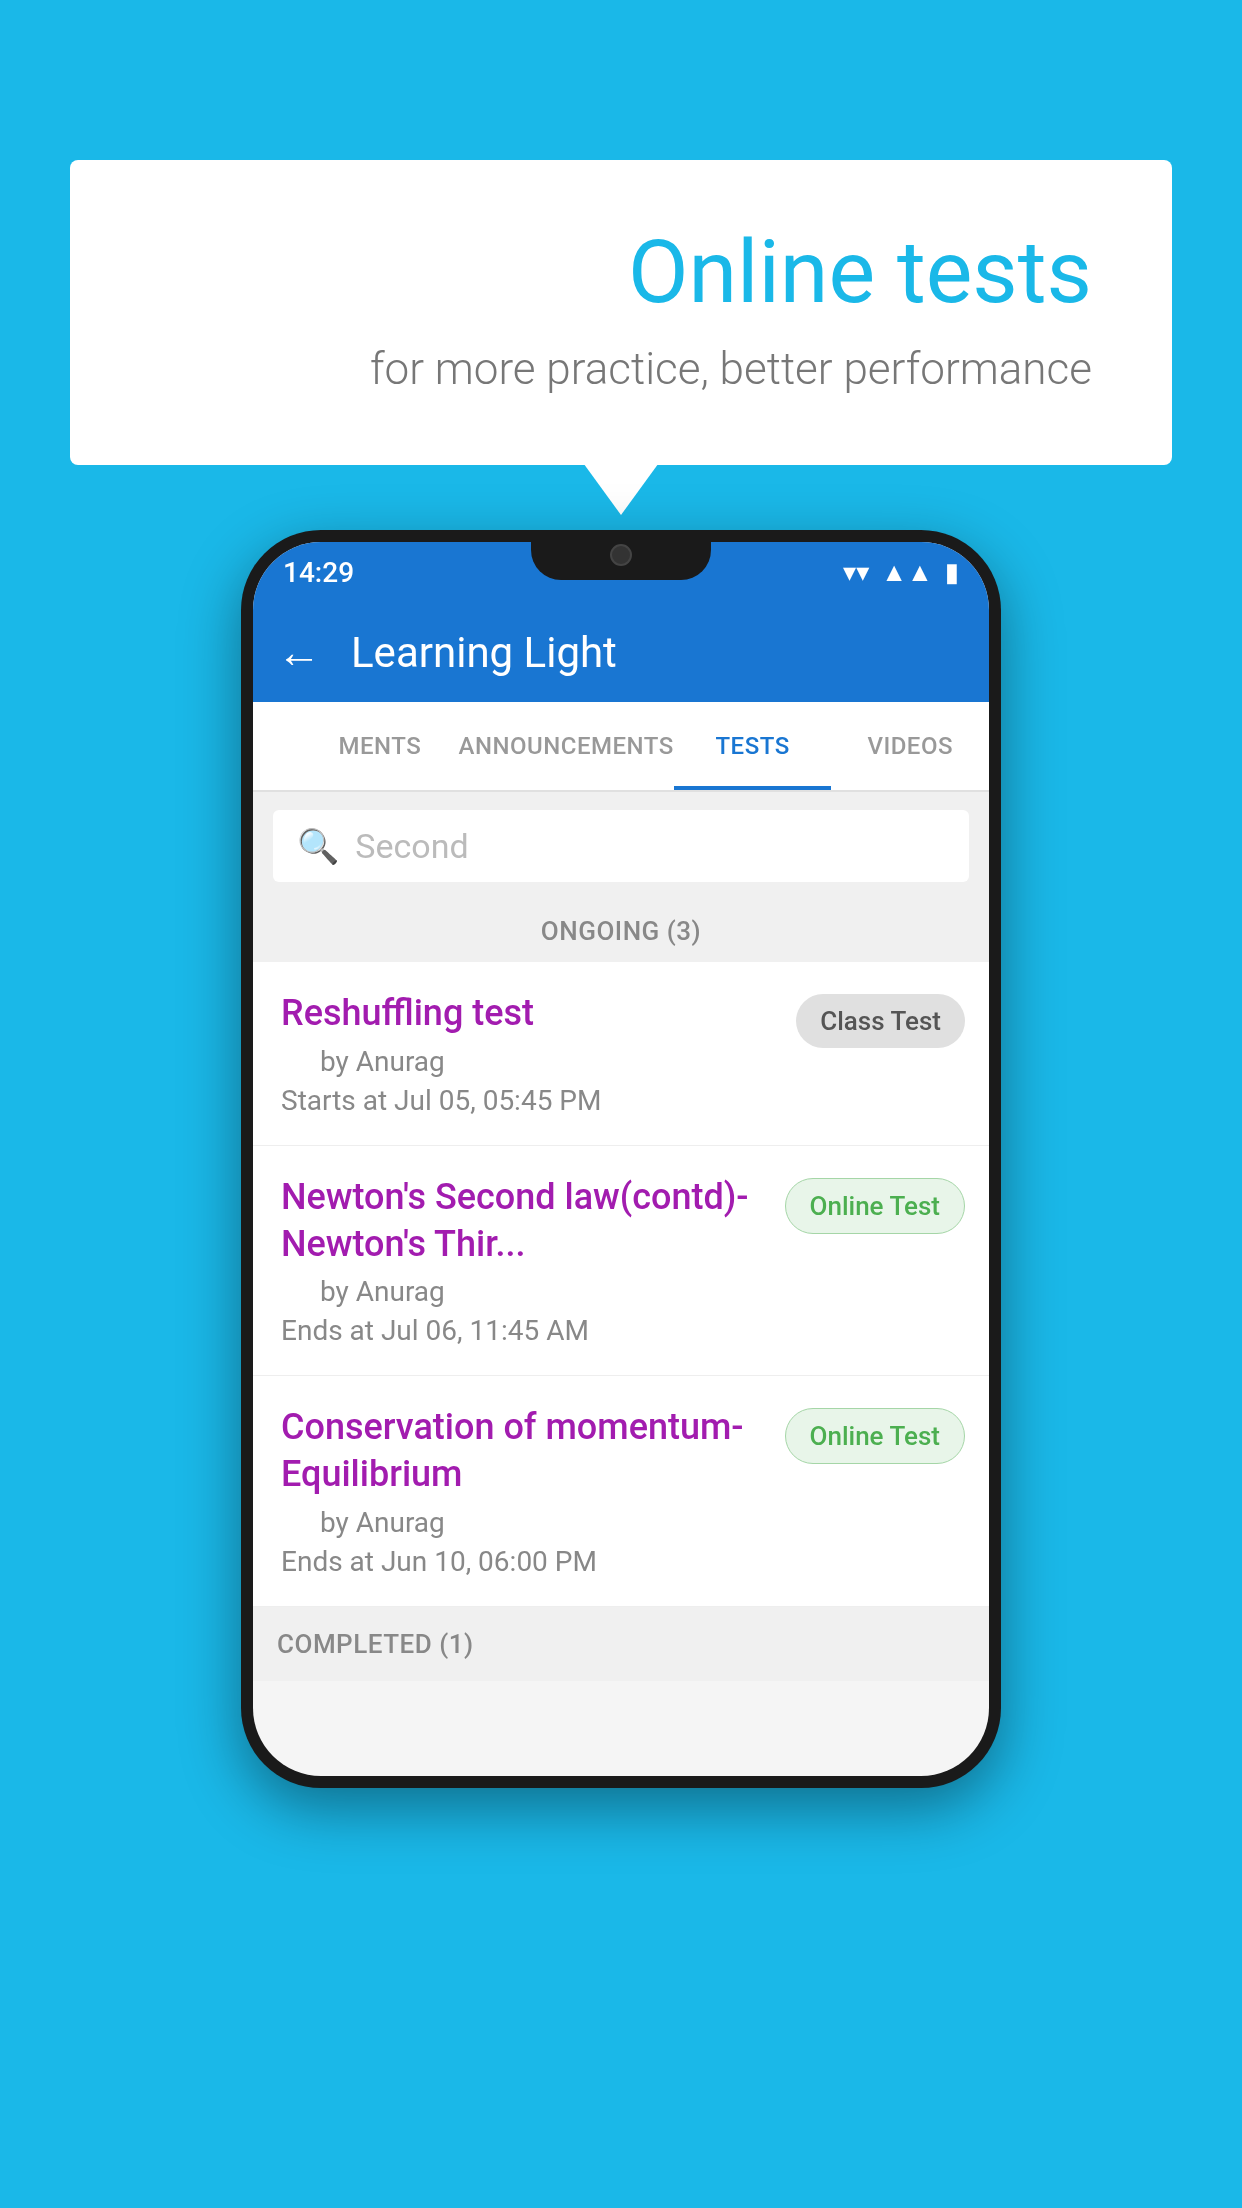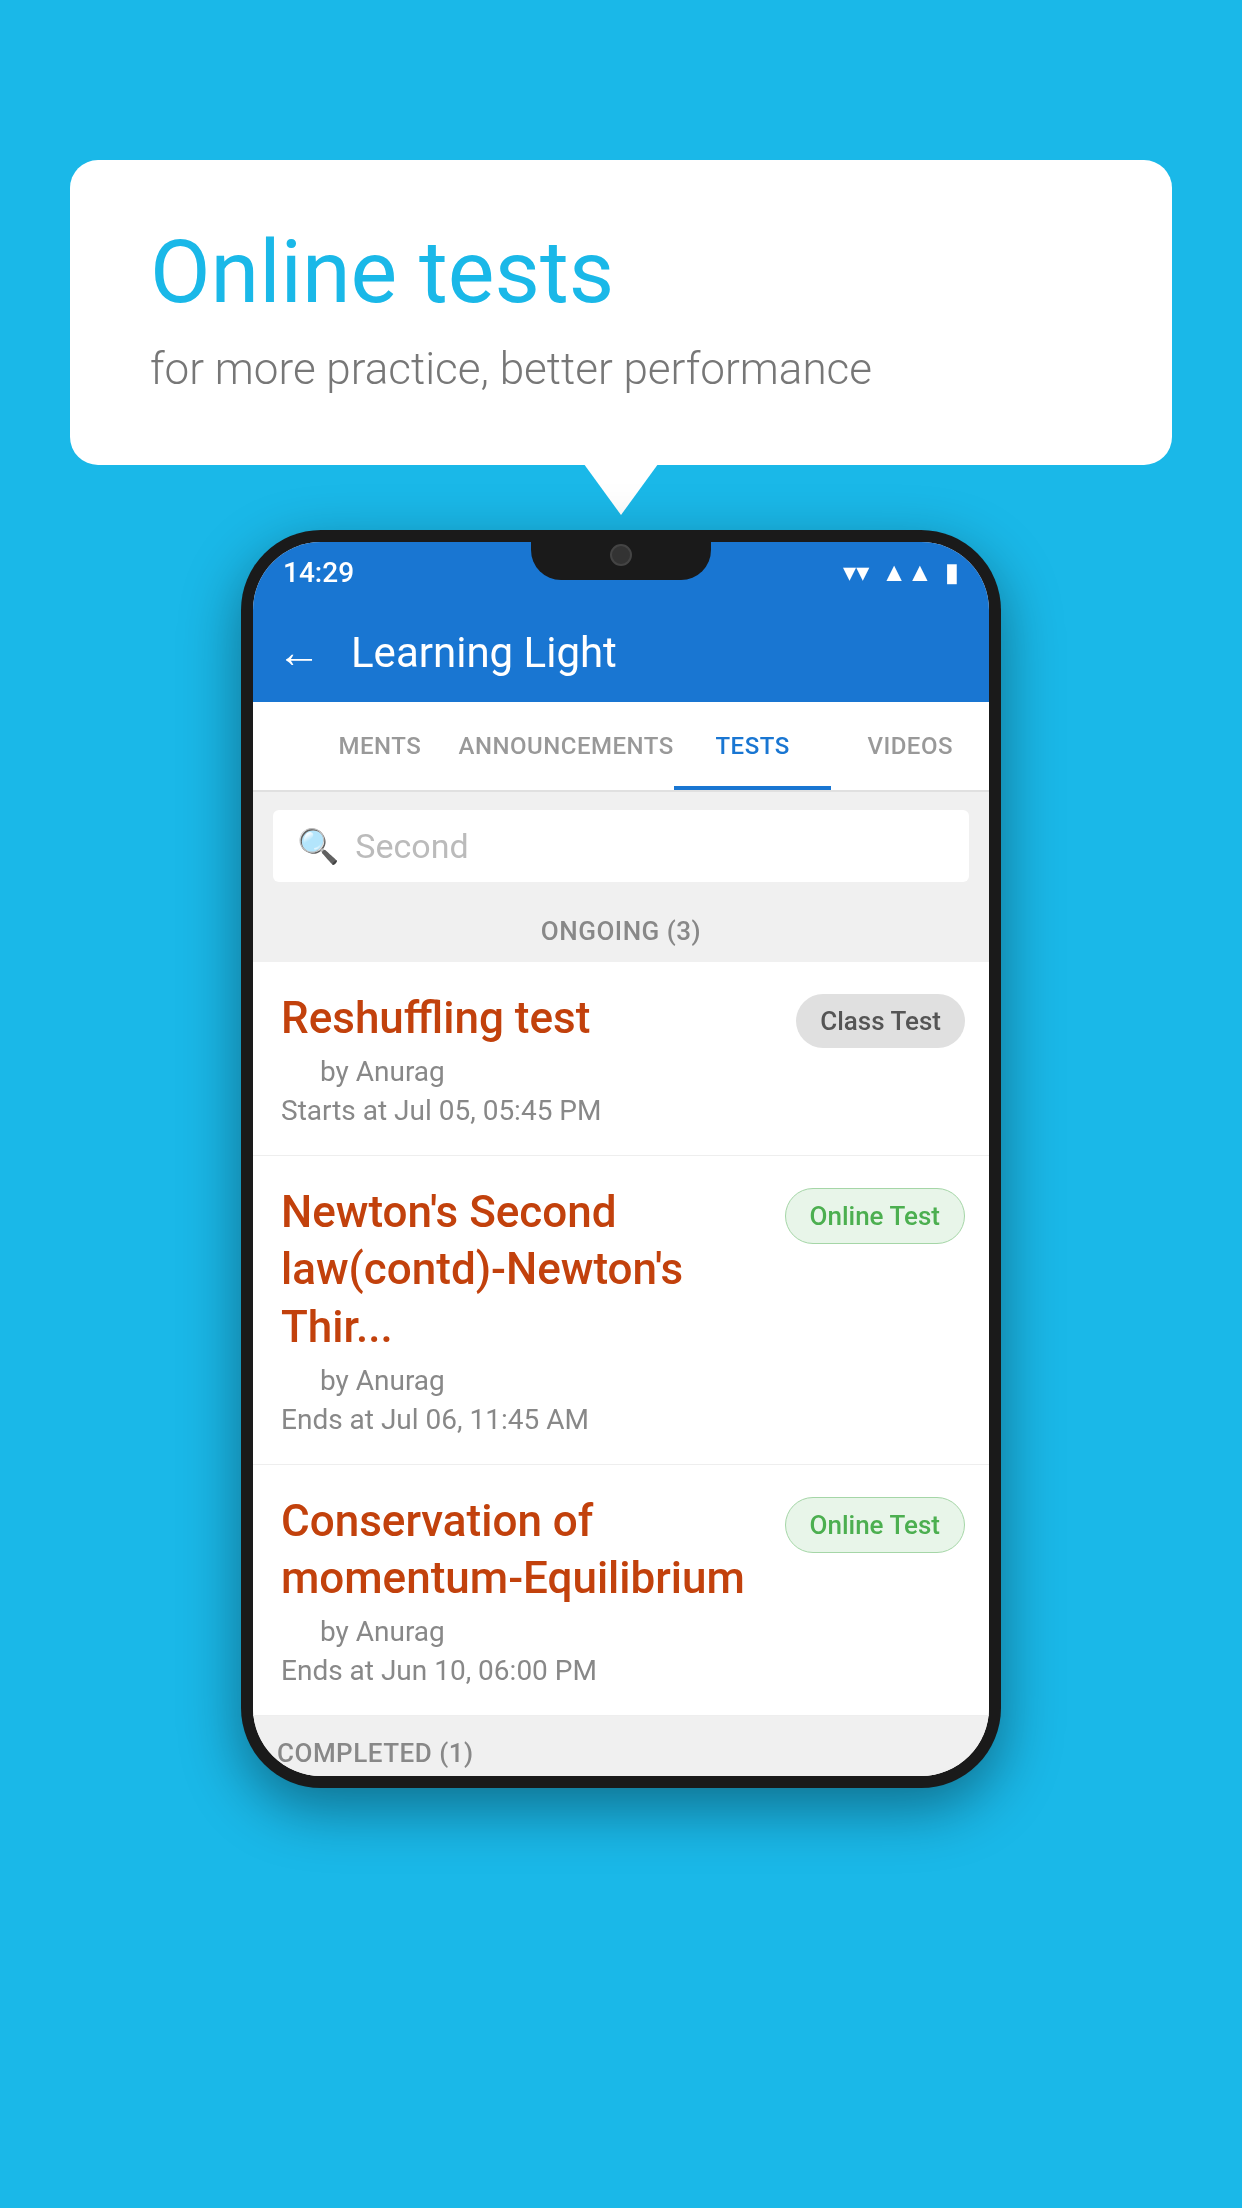"Online tests" .speech-bubble { border-radius: 28px -> 8px; text-align: left -> right }
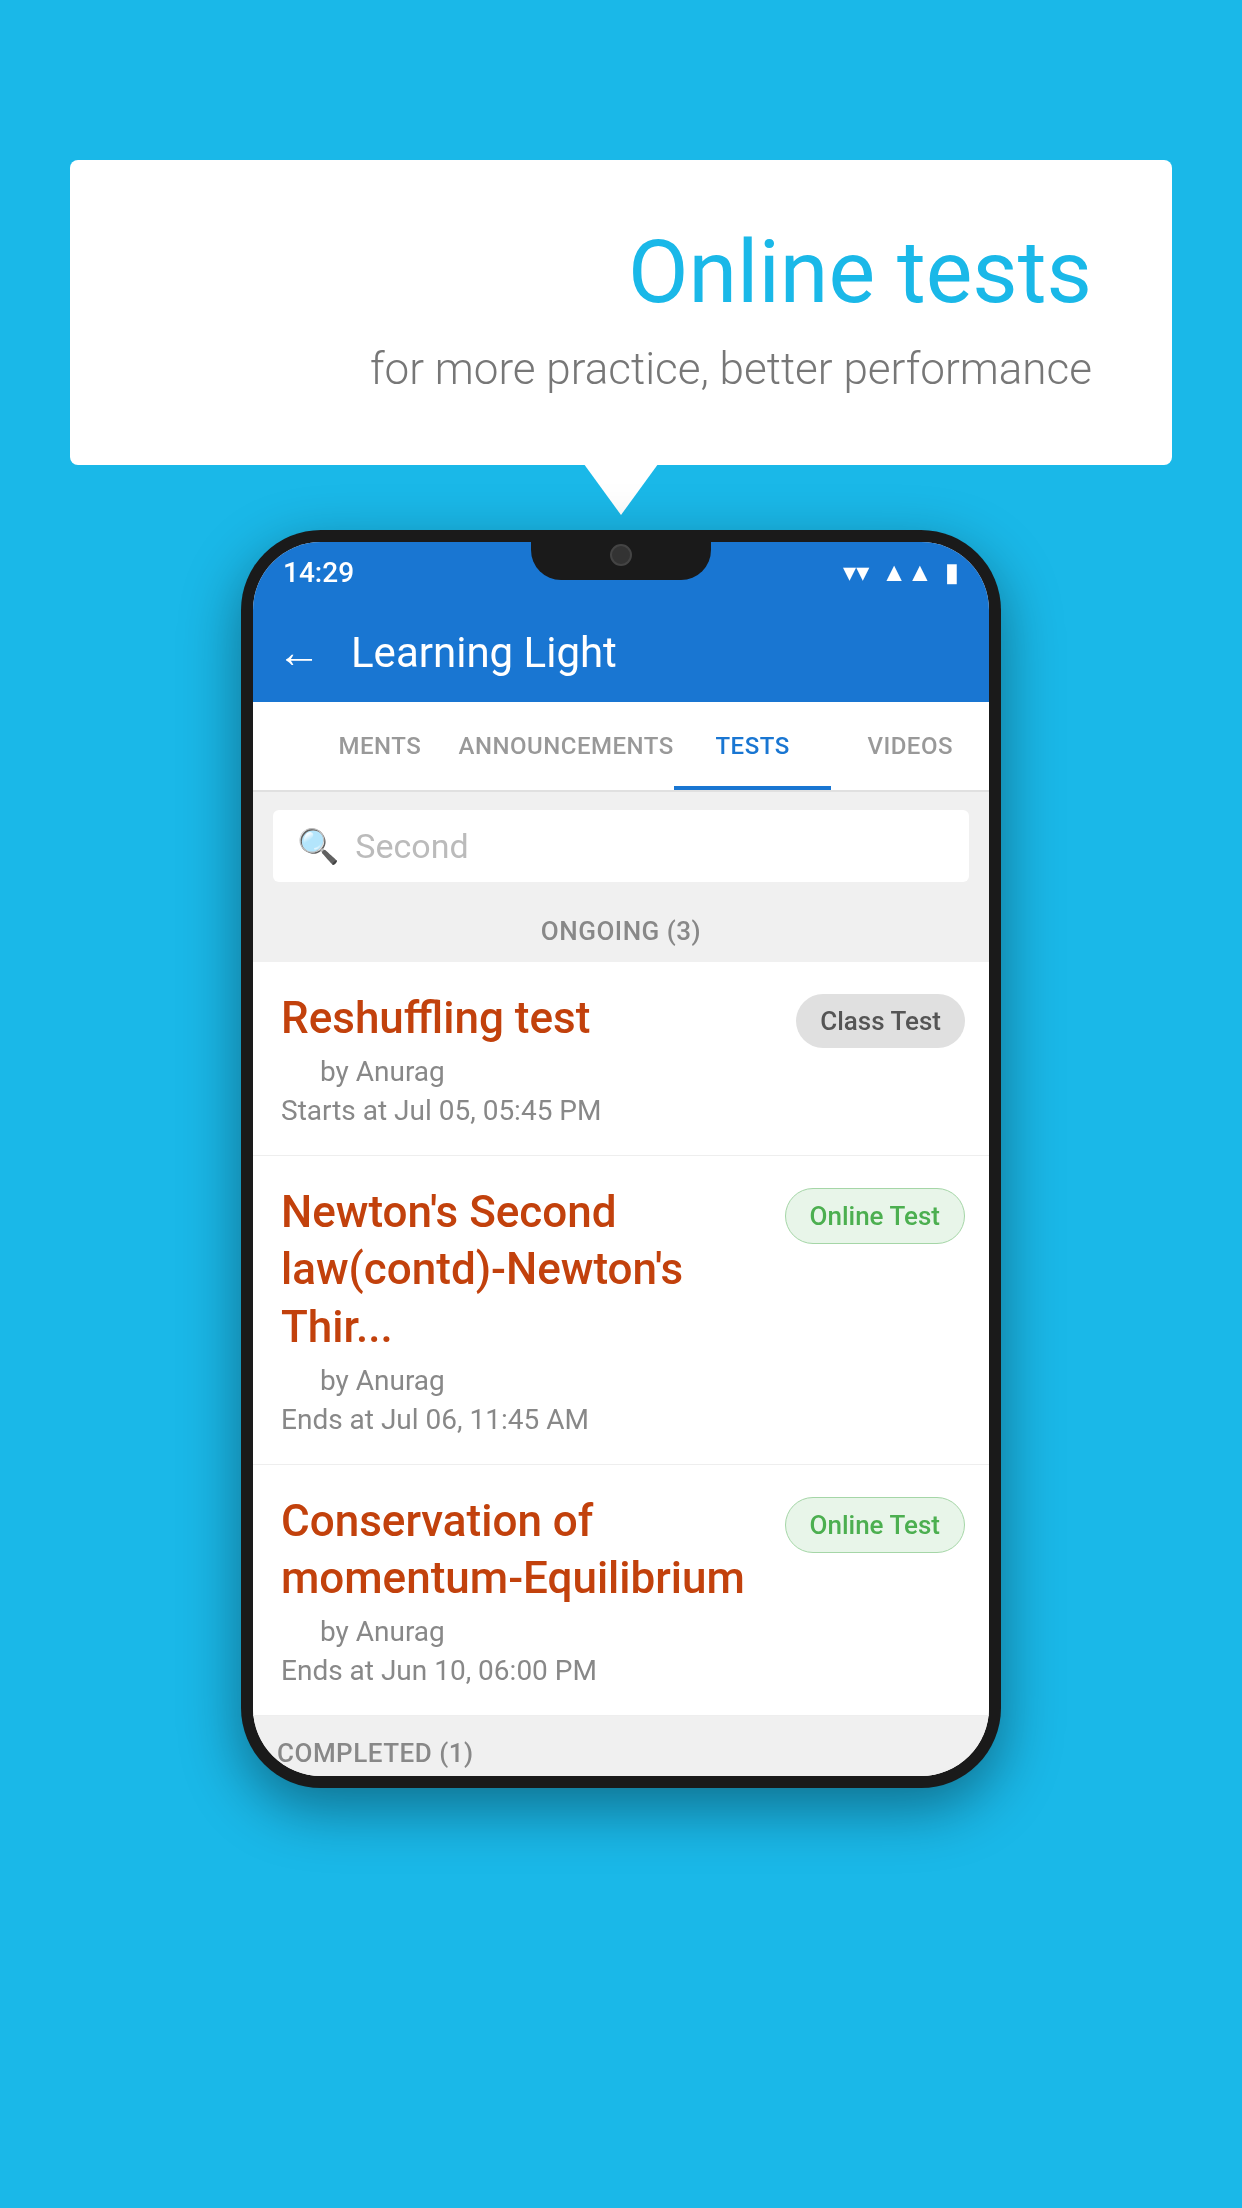"Reshuffling test" .test-title { color: #c2410c -> #a21caf; font-size: 44px -> 36px }
